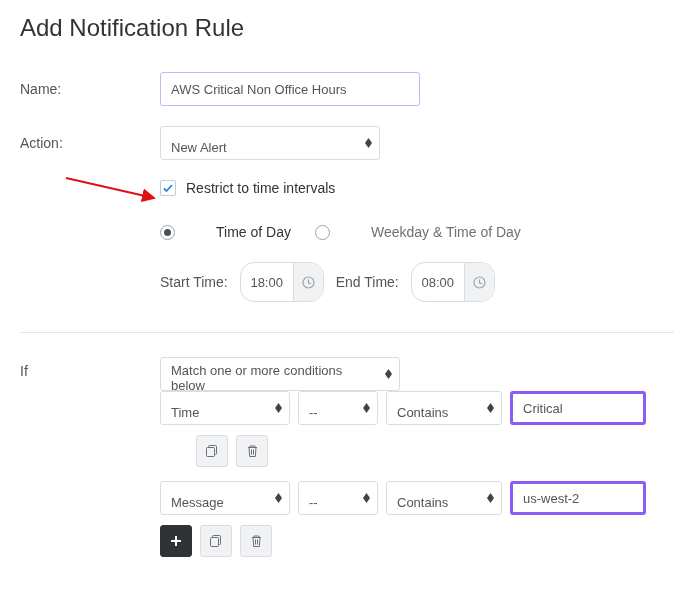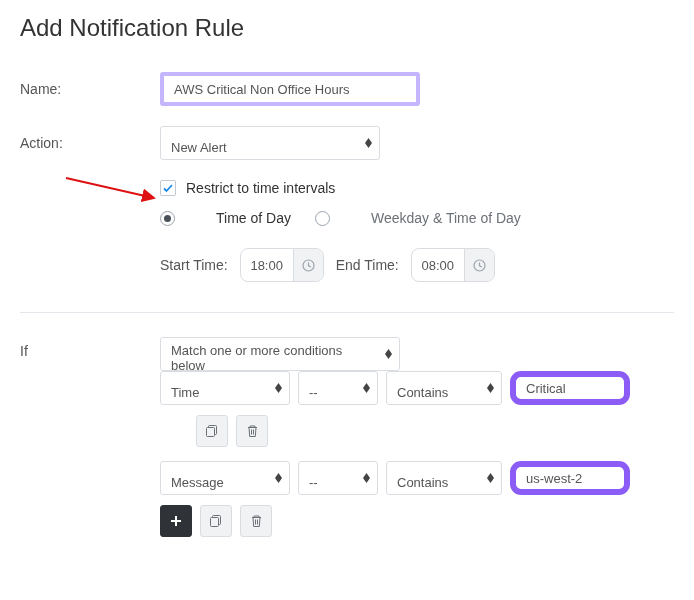"AWS Critical Non Office Hours" input.text-input { border: 4px solid #c4b5fd -> 1px solid #c4b5fd }
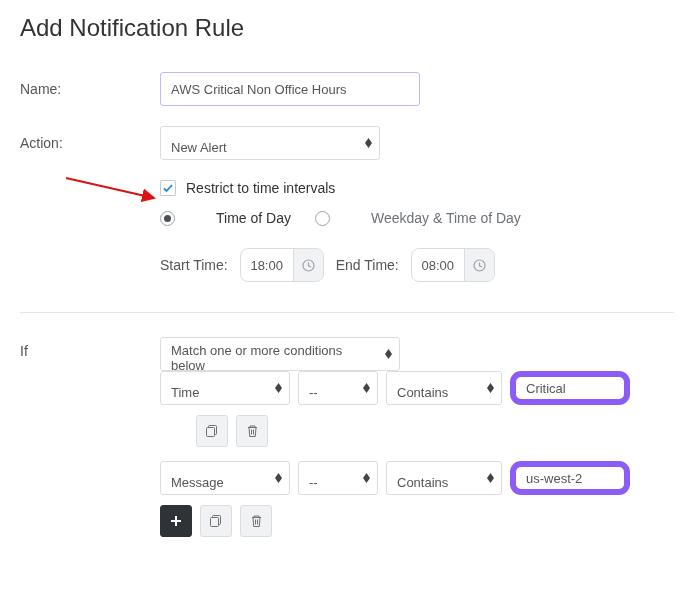"Restrict to time intervals" .checkbox-row { margin-bottom: 14px -> 28px }
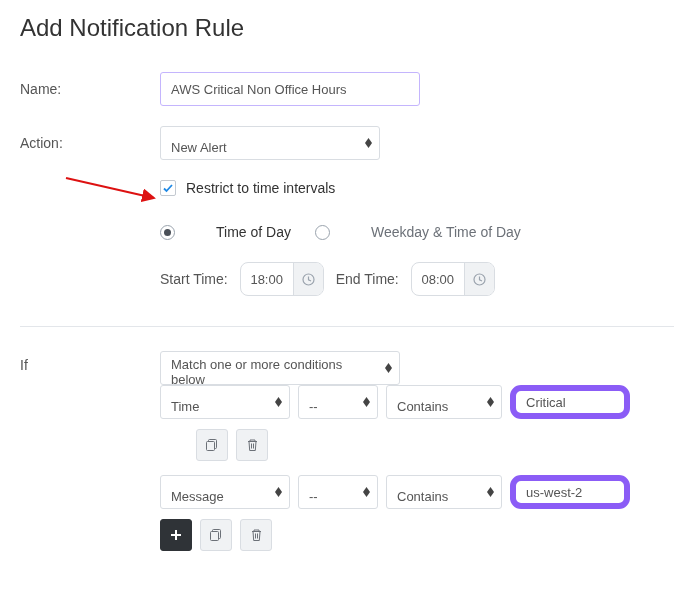"18:00" .time-input-wrap { border-radius: 8px -> 14px; height: 34px -> 40px }
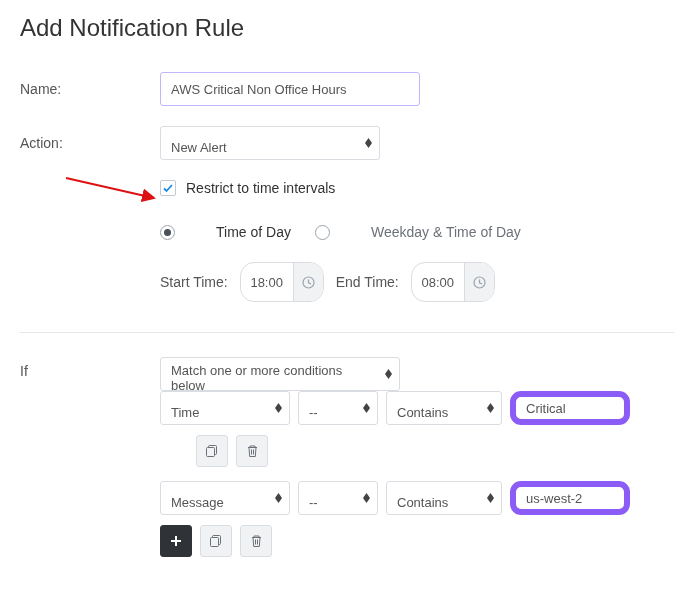"Critical" .value-input { border: 6px solid #8b5cf6 -> 3px solid #8b5cf6; border-radius: 11px -> 3px; width: 120px -> 136px }
